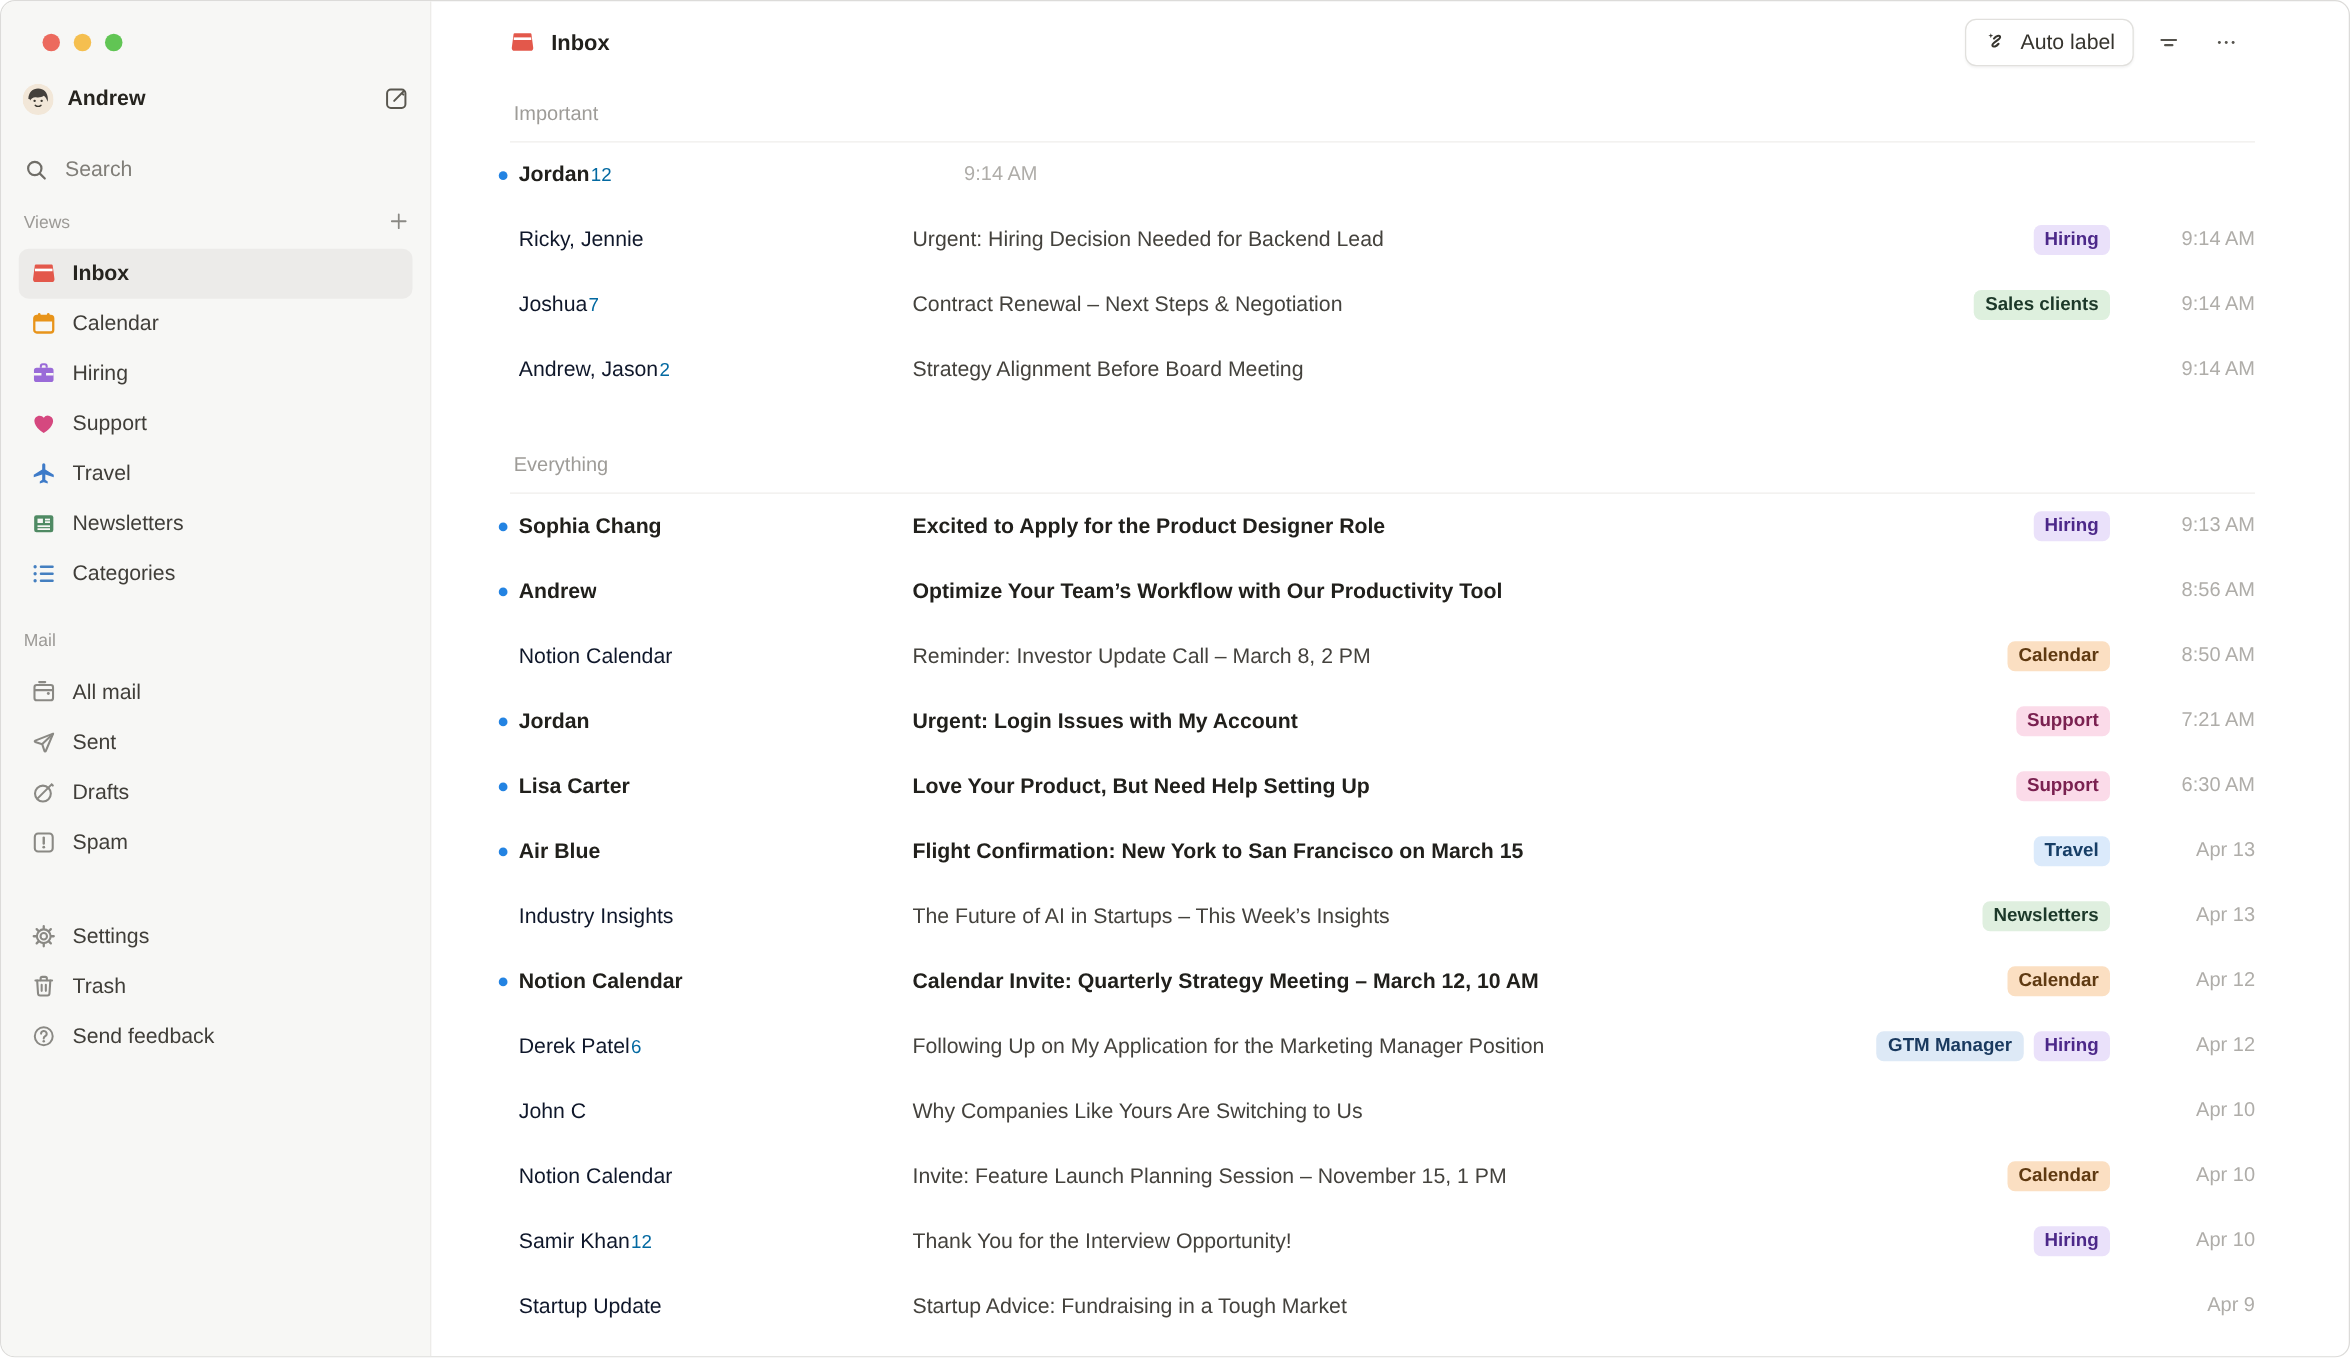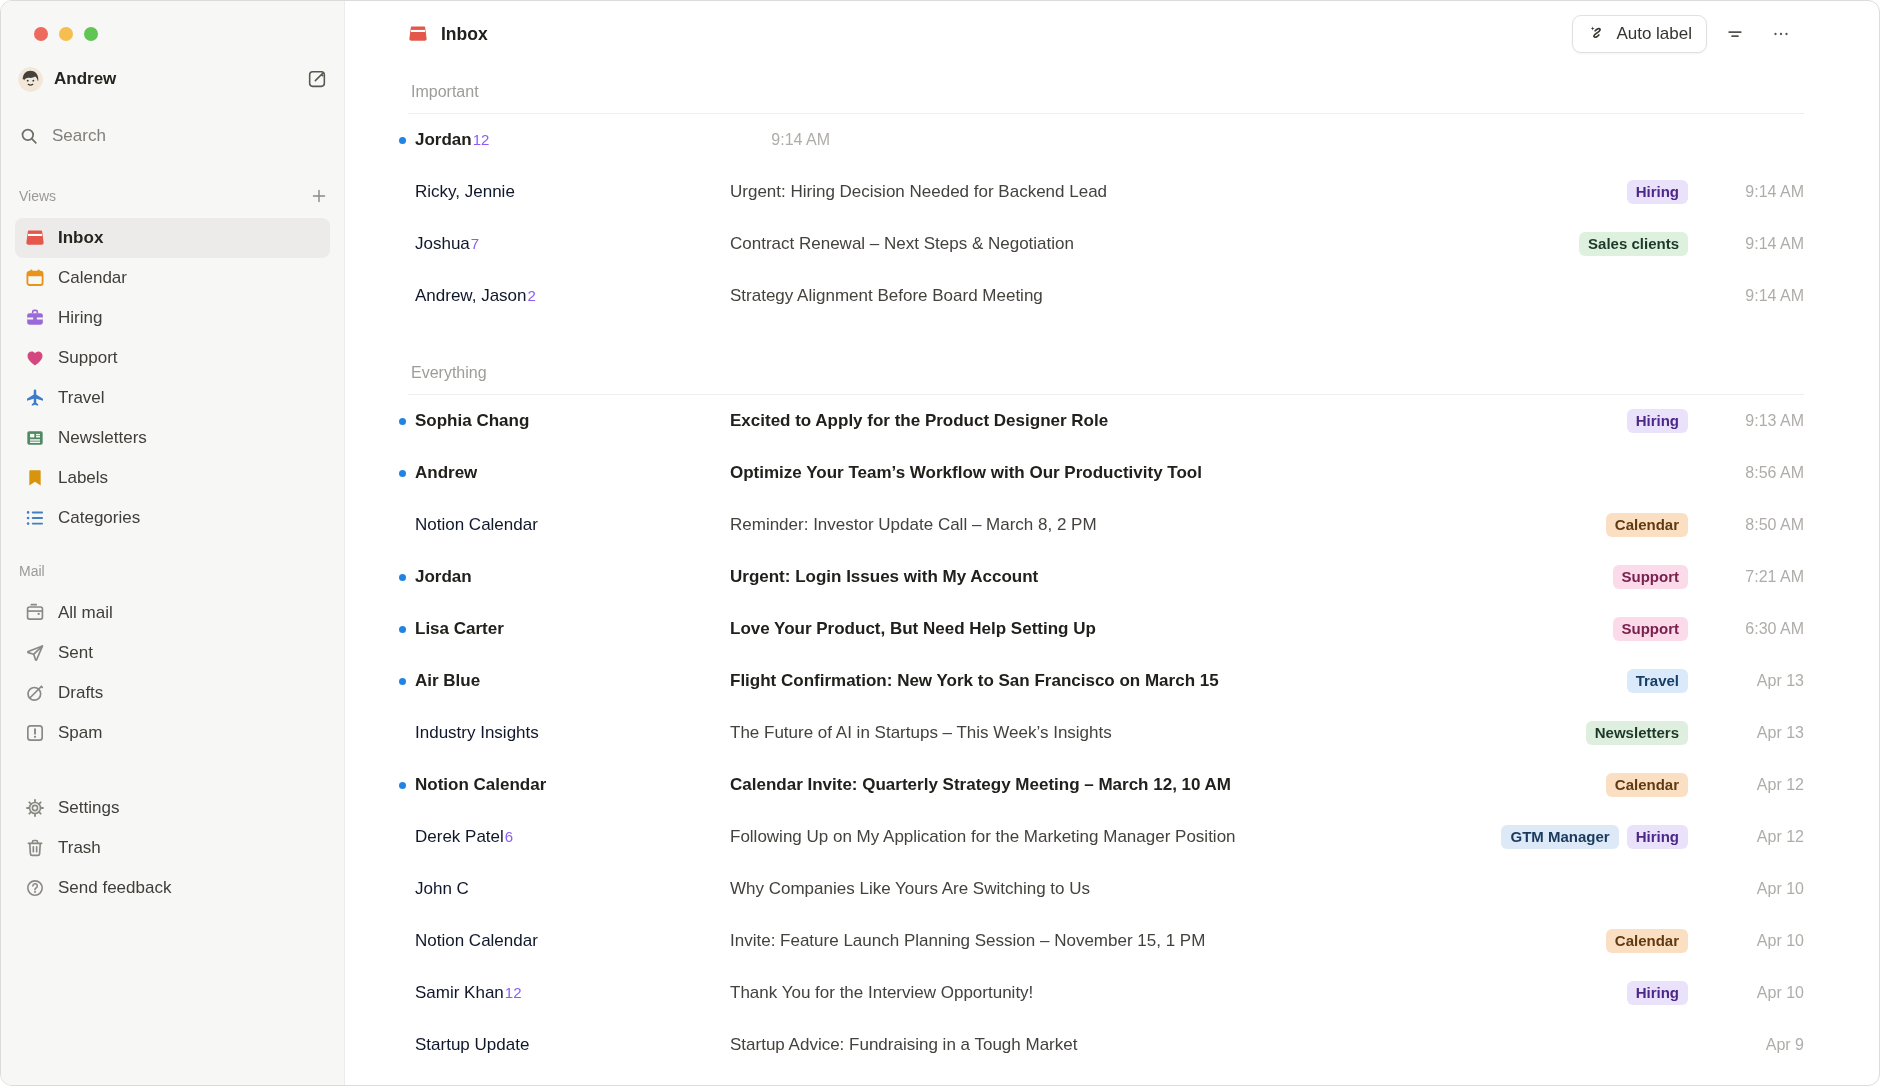"12" .count { color: #8b5cf6 -> #0369a1 }
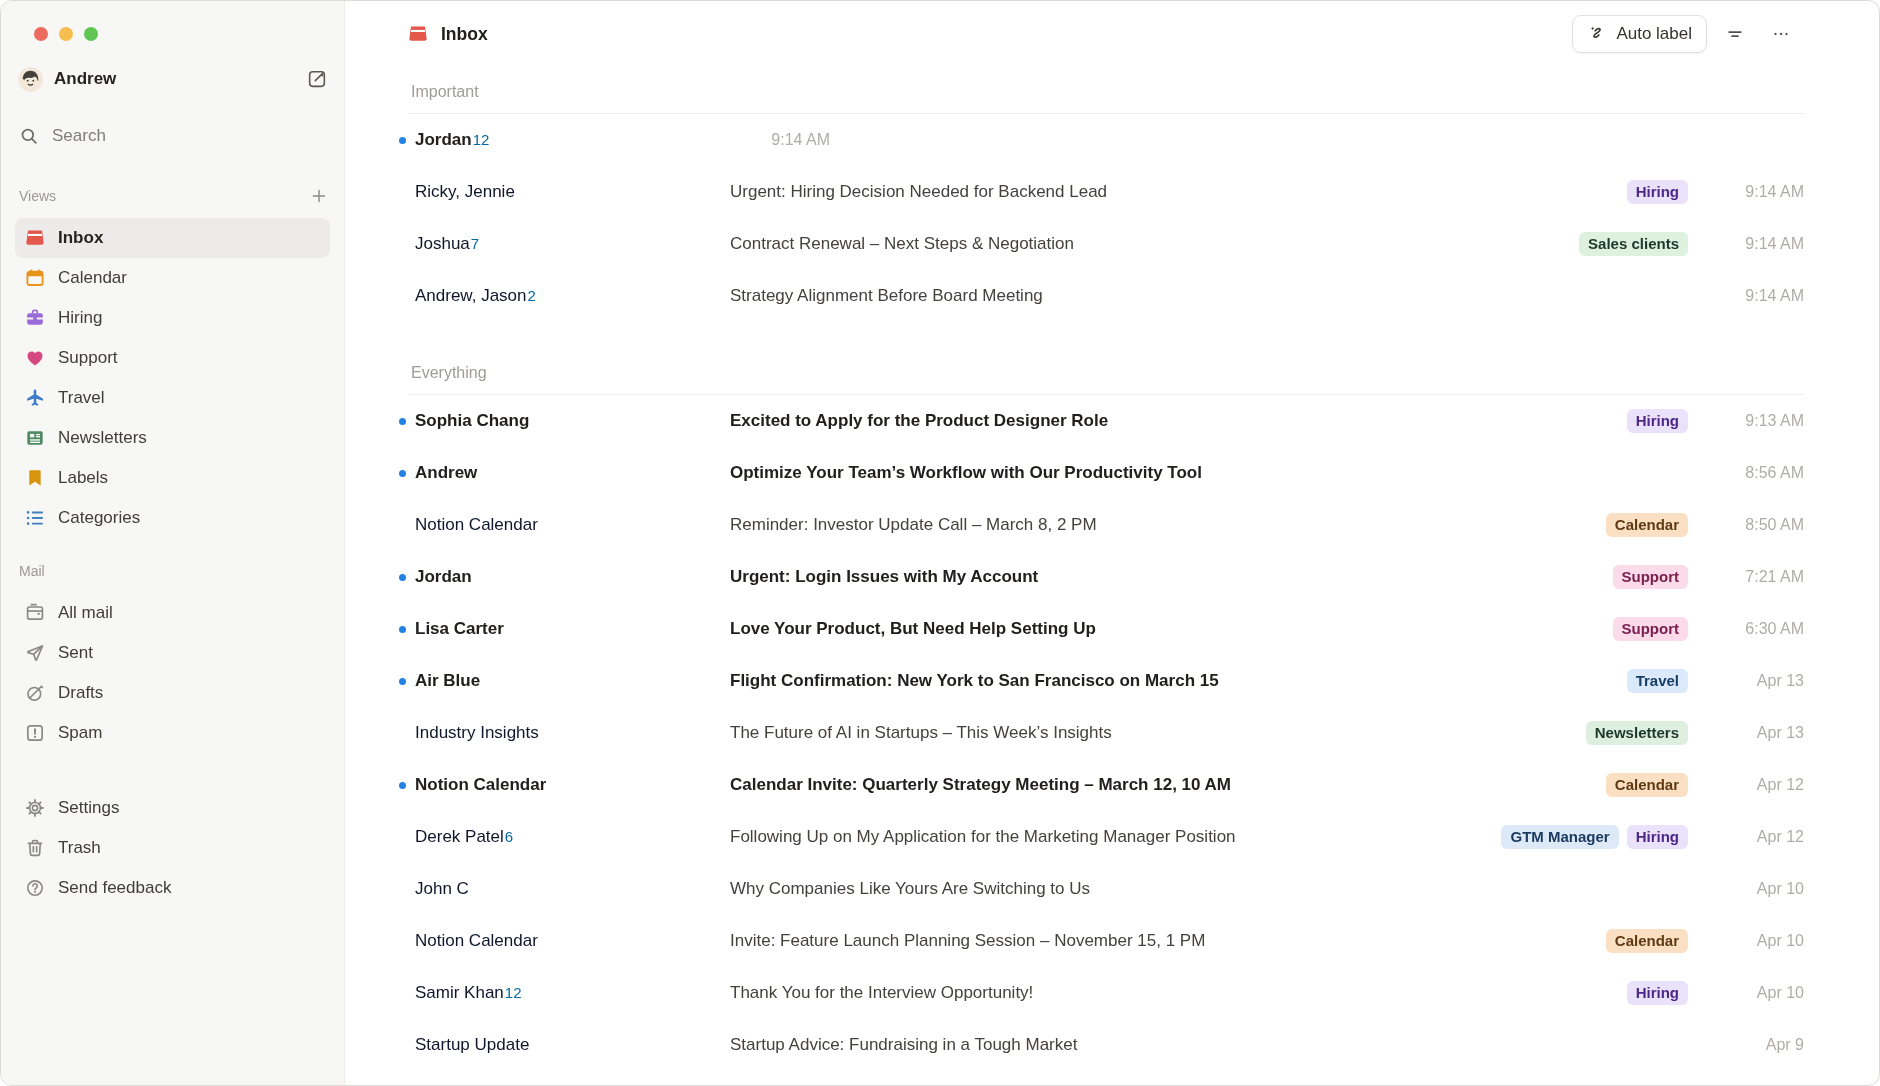"Views" .side-head { margin-top: 37px -> 18px }
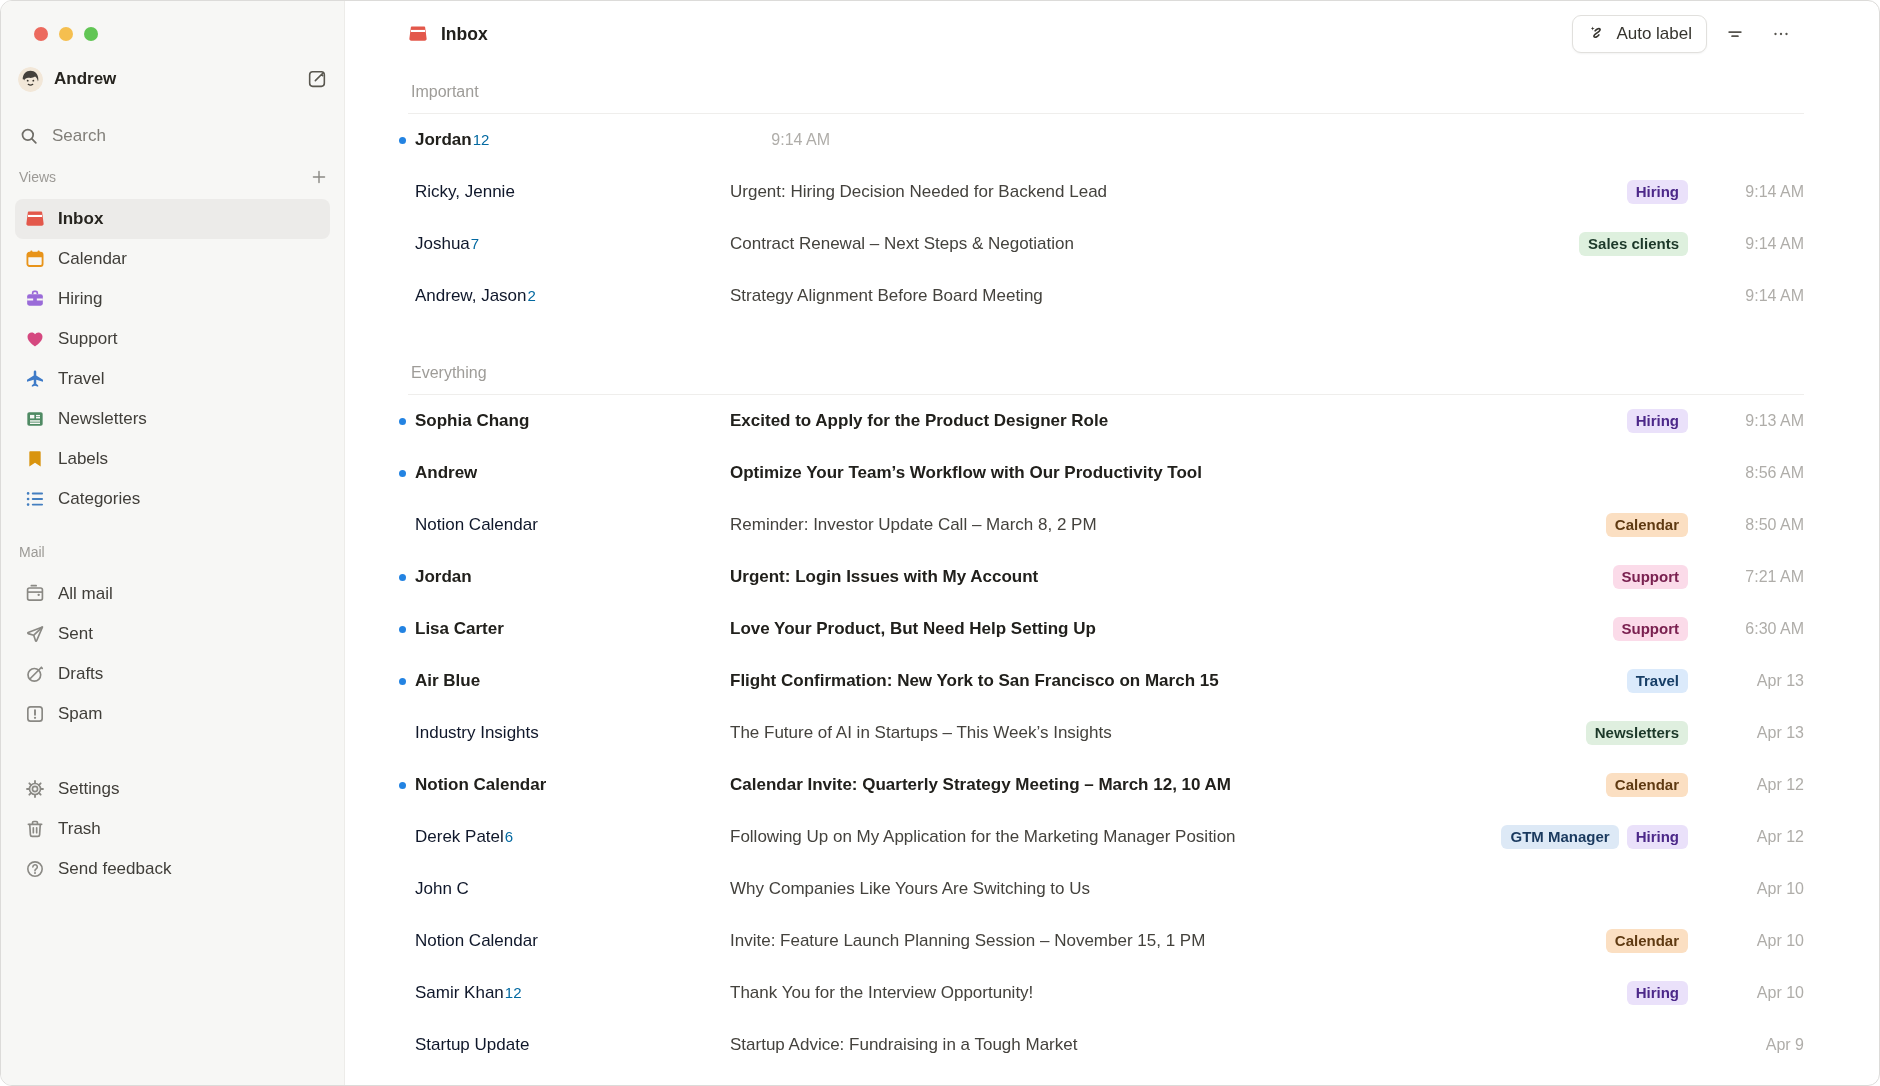"Labels" div.nav-item { html: <div> <svg> <use></use> </svg> <span>Labels</span> </div> -> none }
